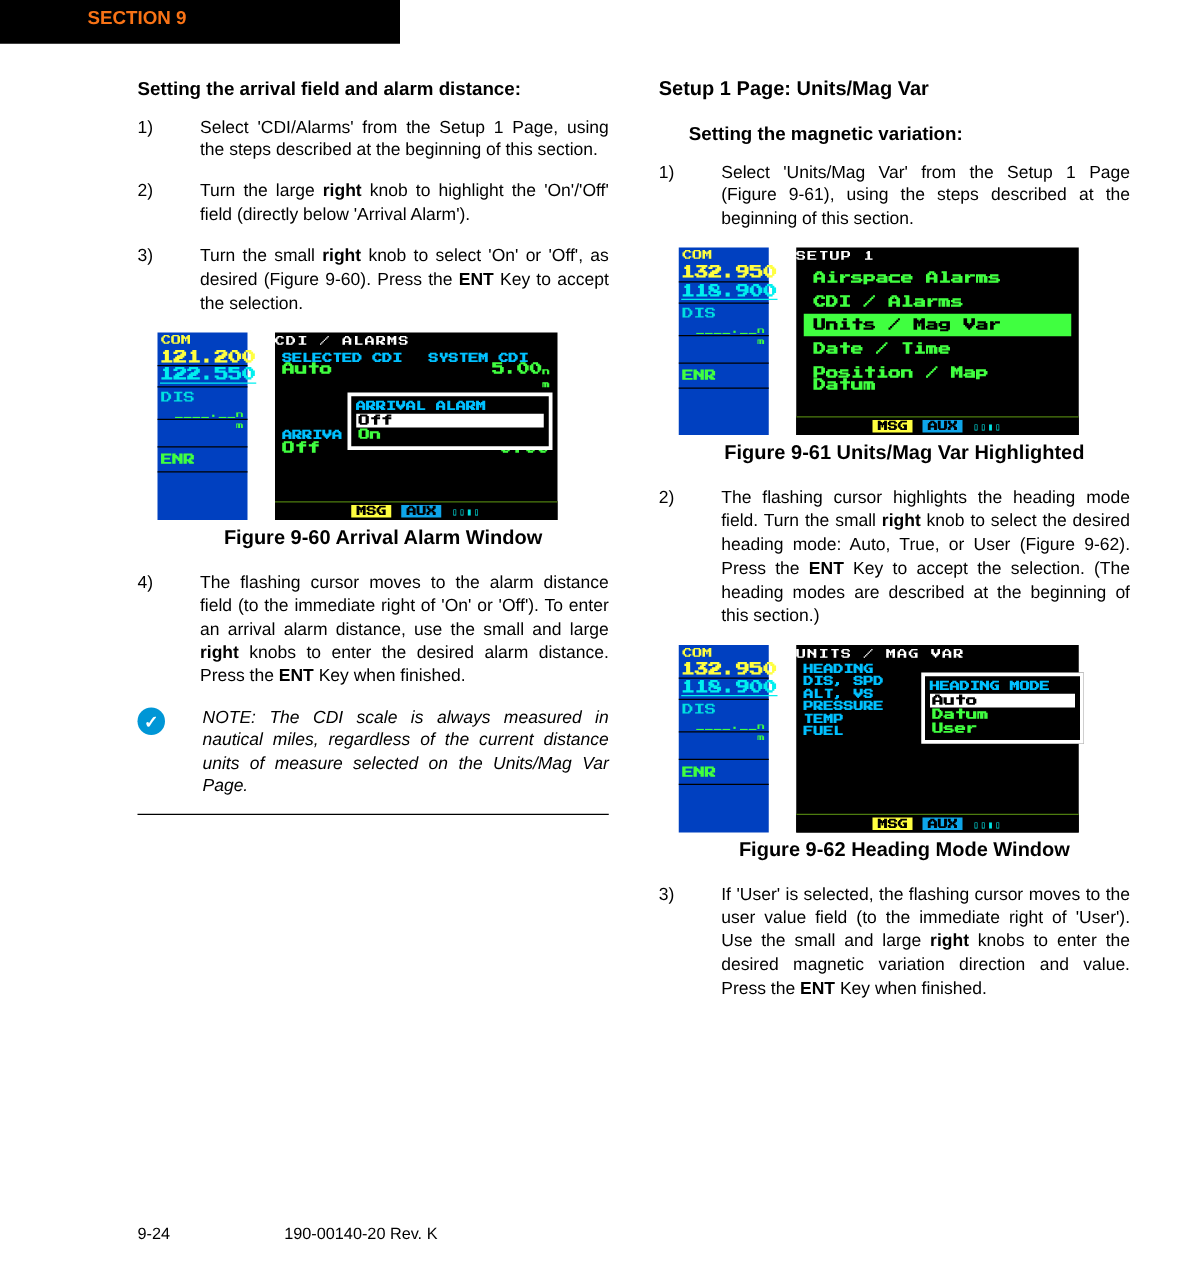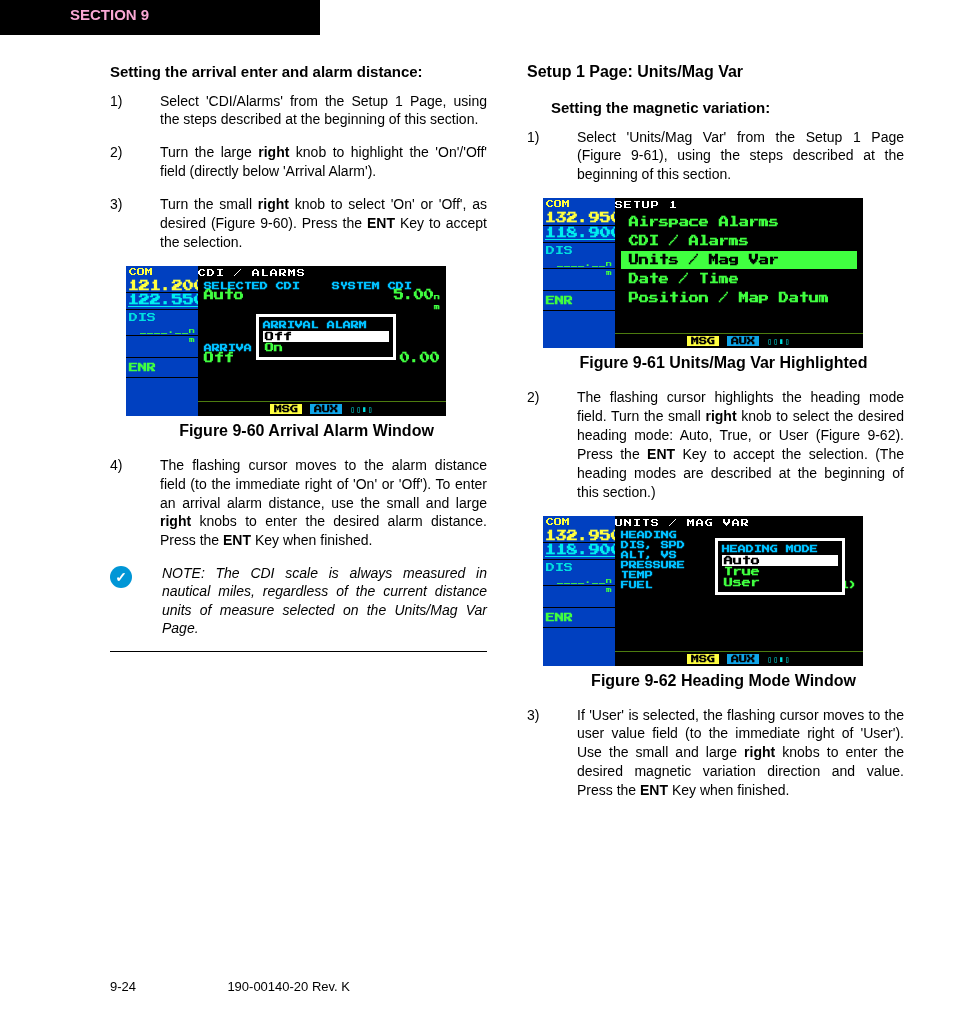"SECTION 9" .section-tab { color: #f9a8d4 -> #f97316 }
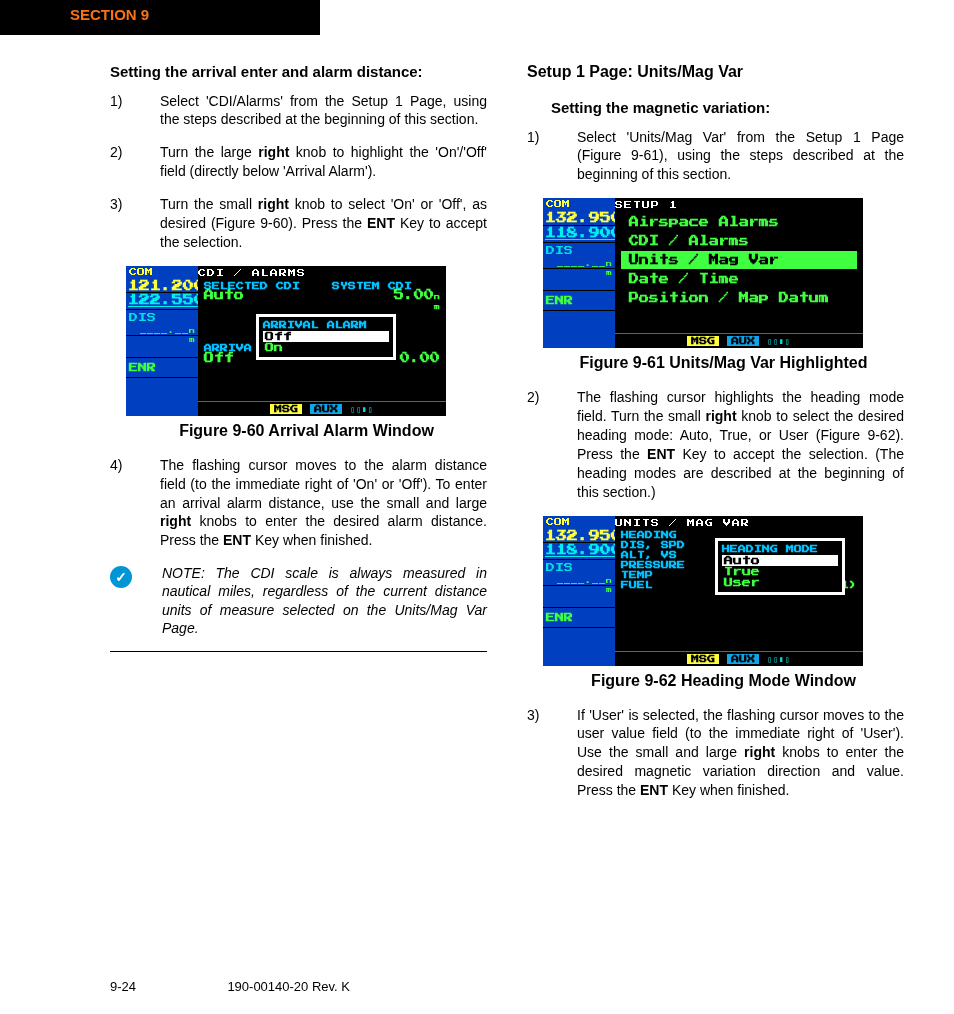"Setting the arrival enter and" h3.sub-block { text: enter -> field }
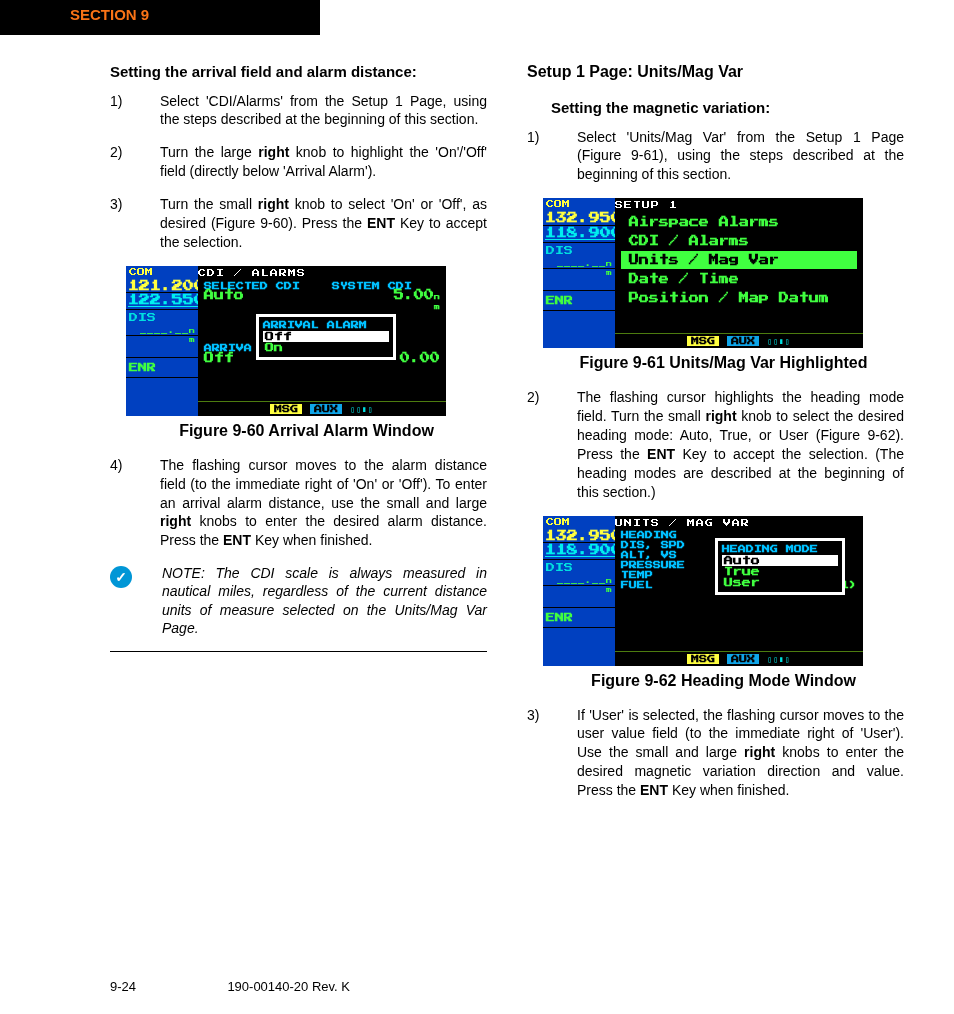"COM" .gps { gap: none -> 22px }
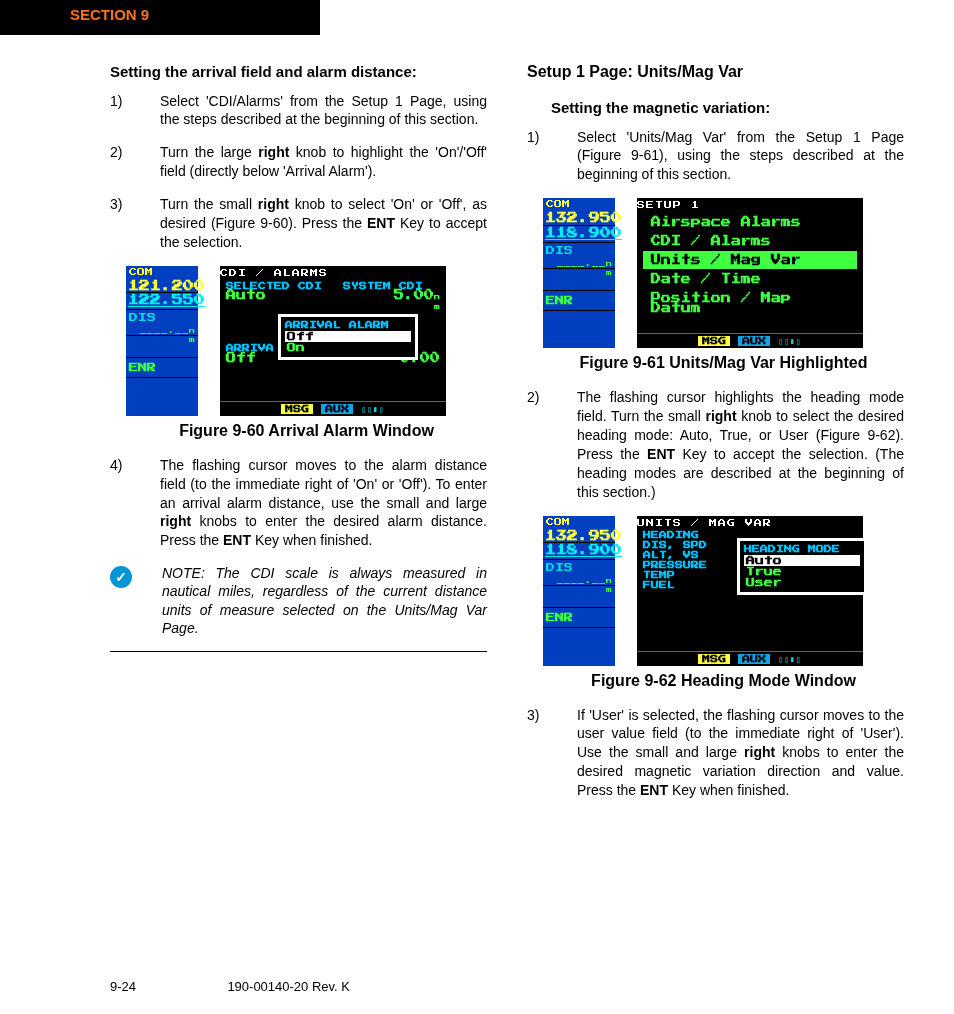"ARRIVAL ALARM" div.gps-popup { width: 140px -> 164px }
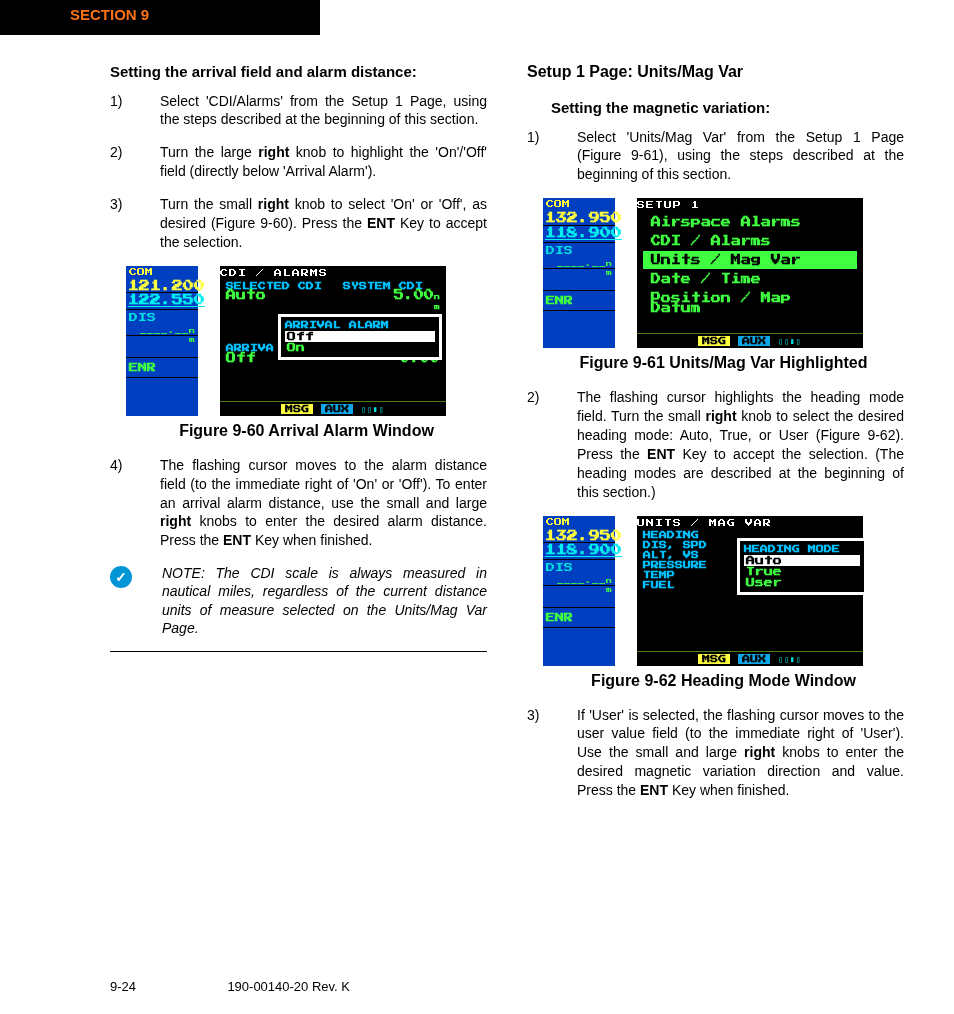"True" div.gps-popup-item { text: True -> Datum }
